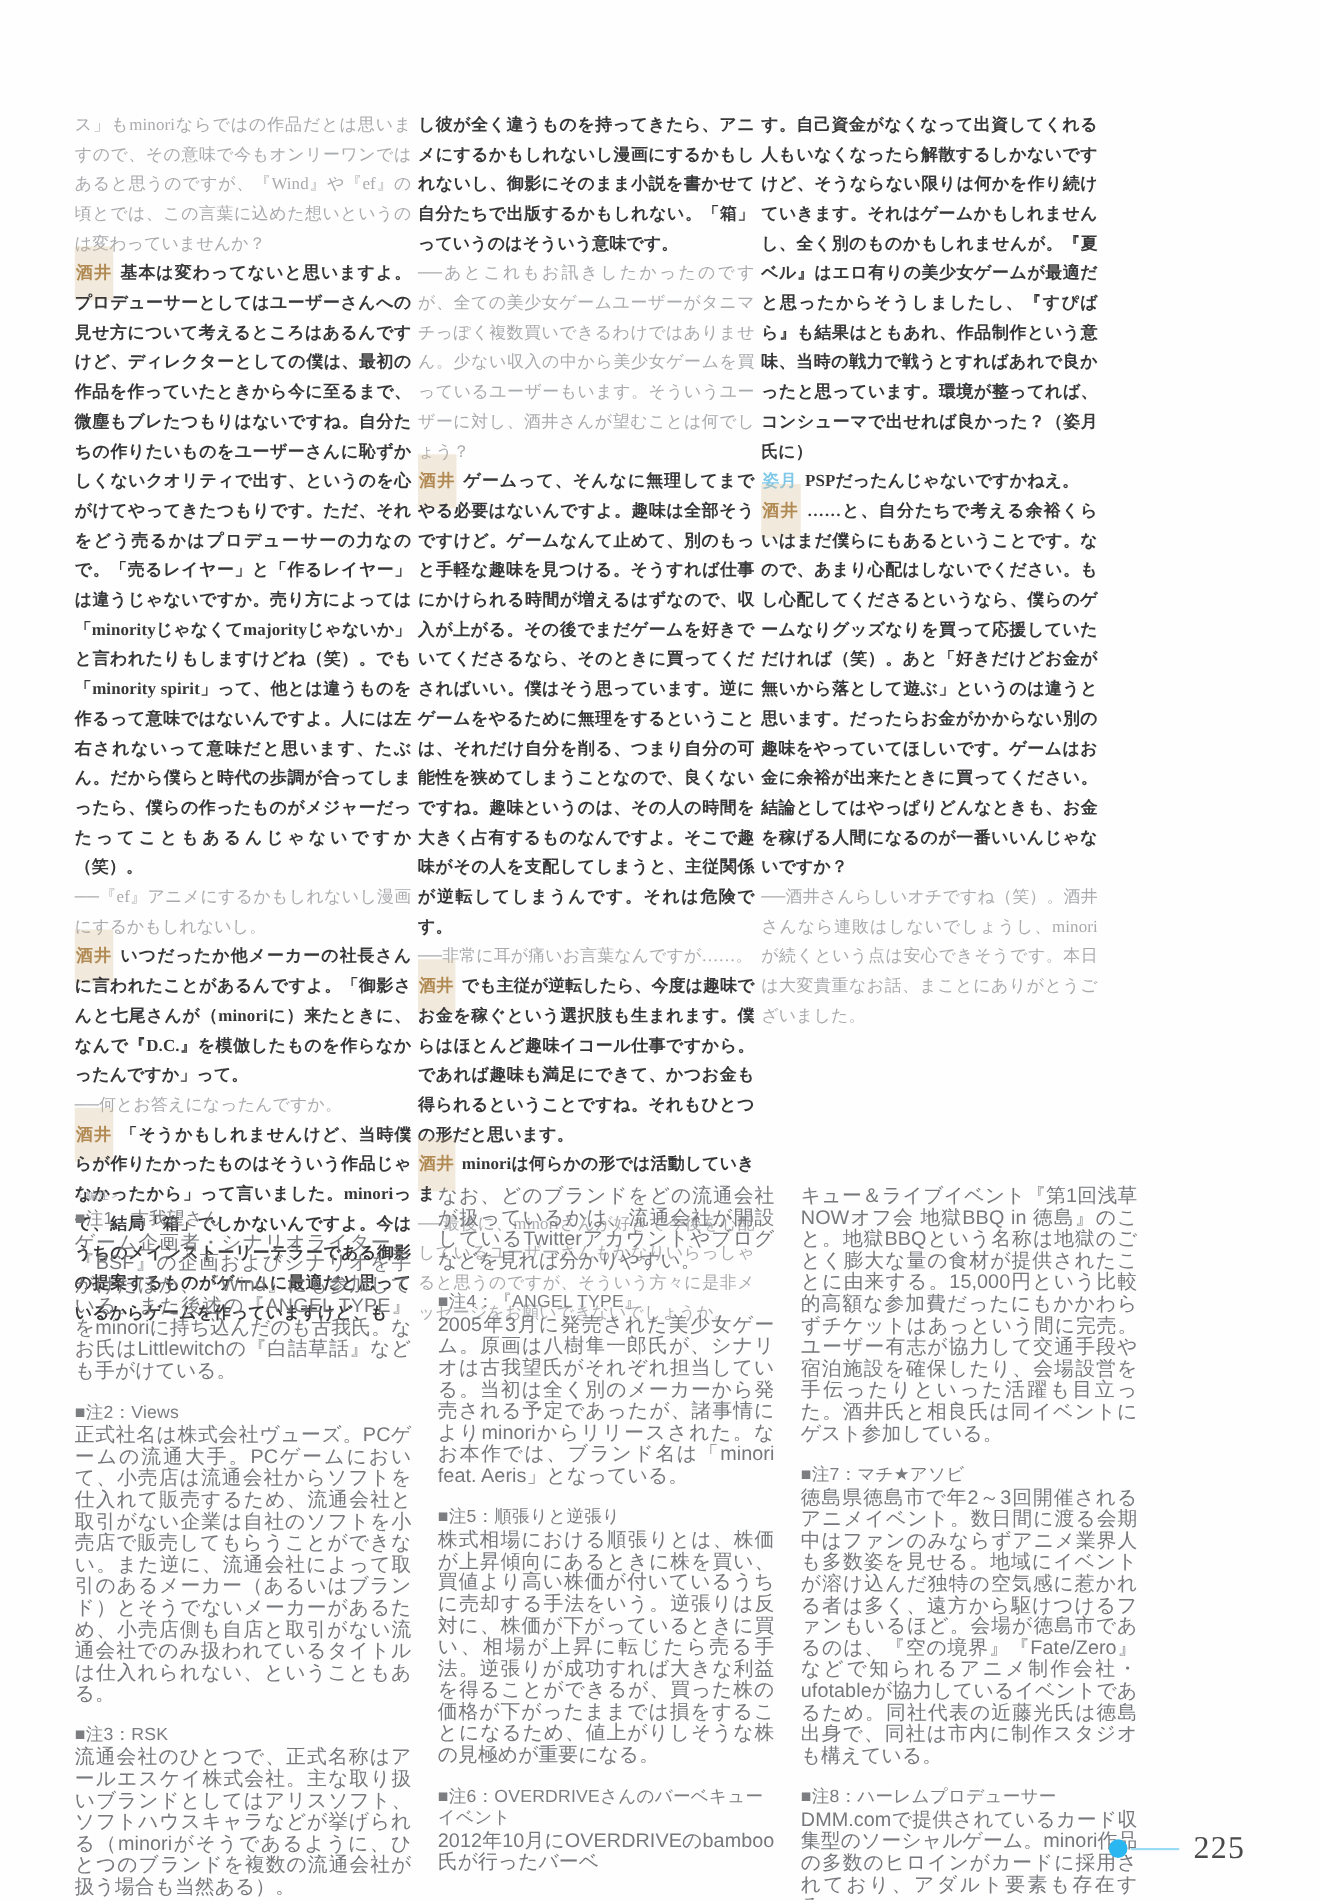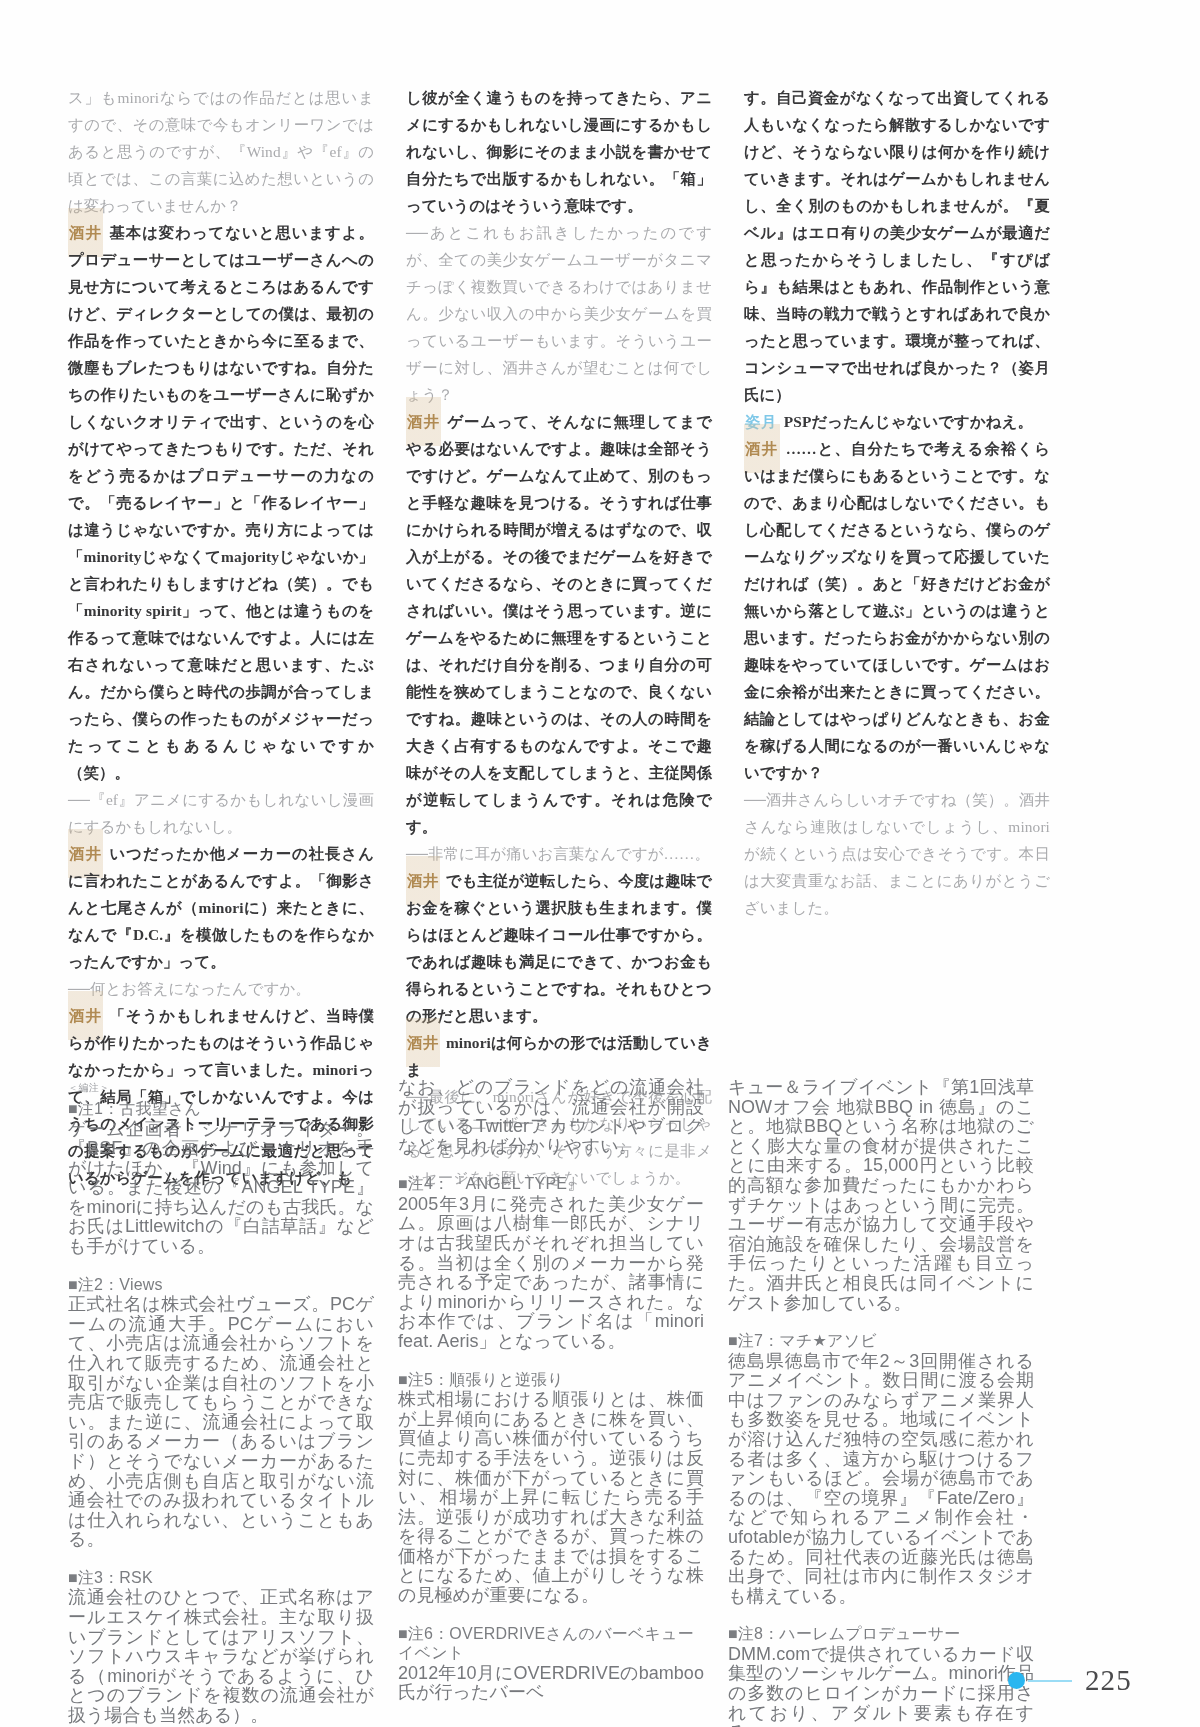"ス」もminoriならではの作品だとは思いますので、その意味で今もオンリーワンで" .main-columns { gap: 32px -> 6px; top: 84px -> 100px }
